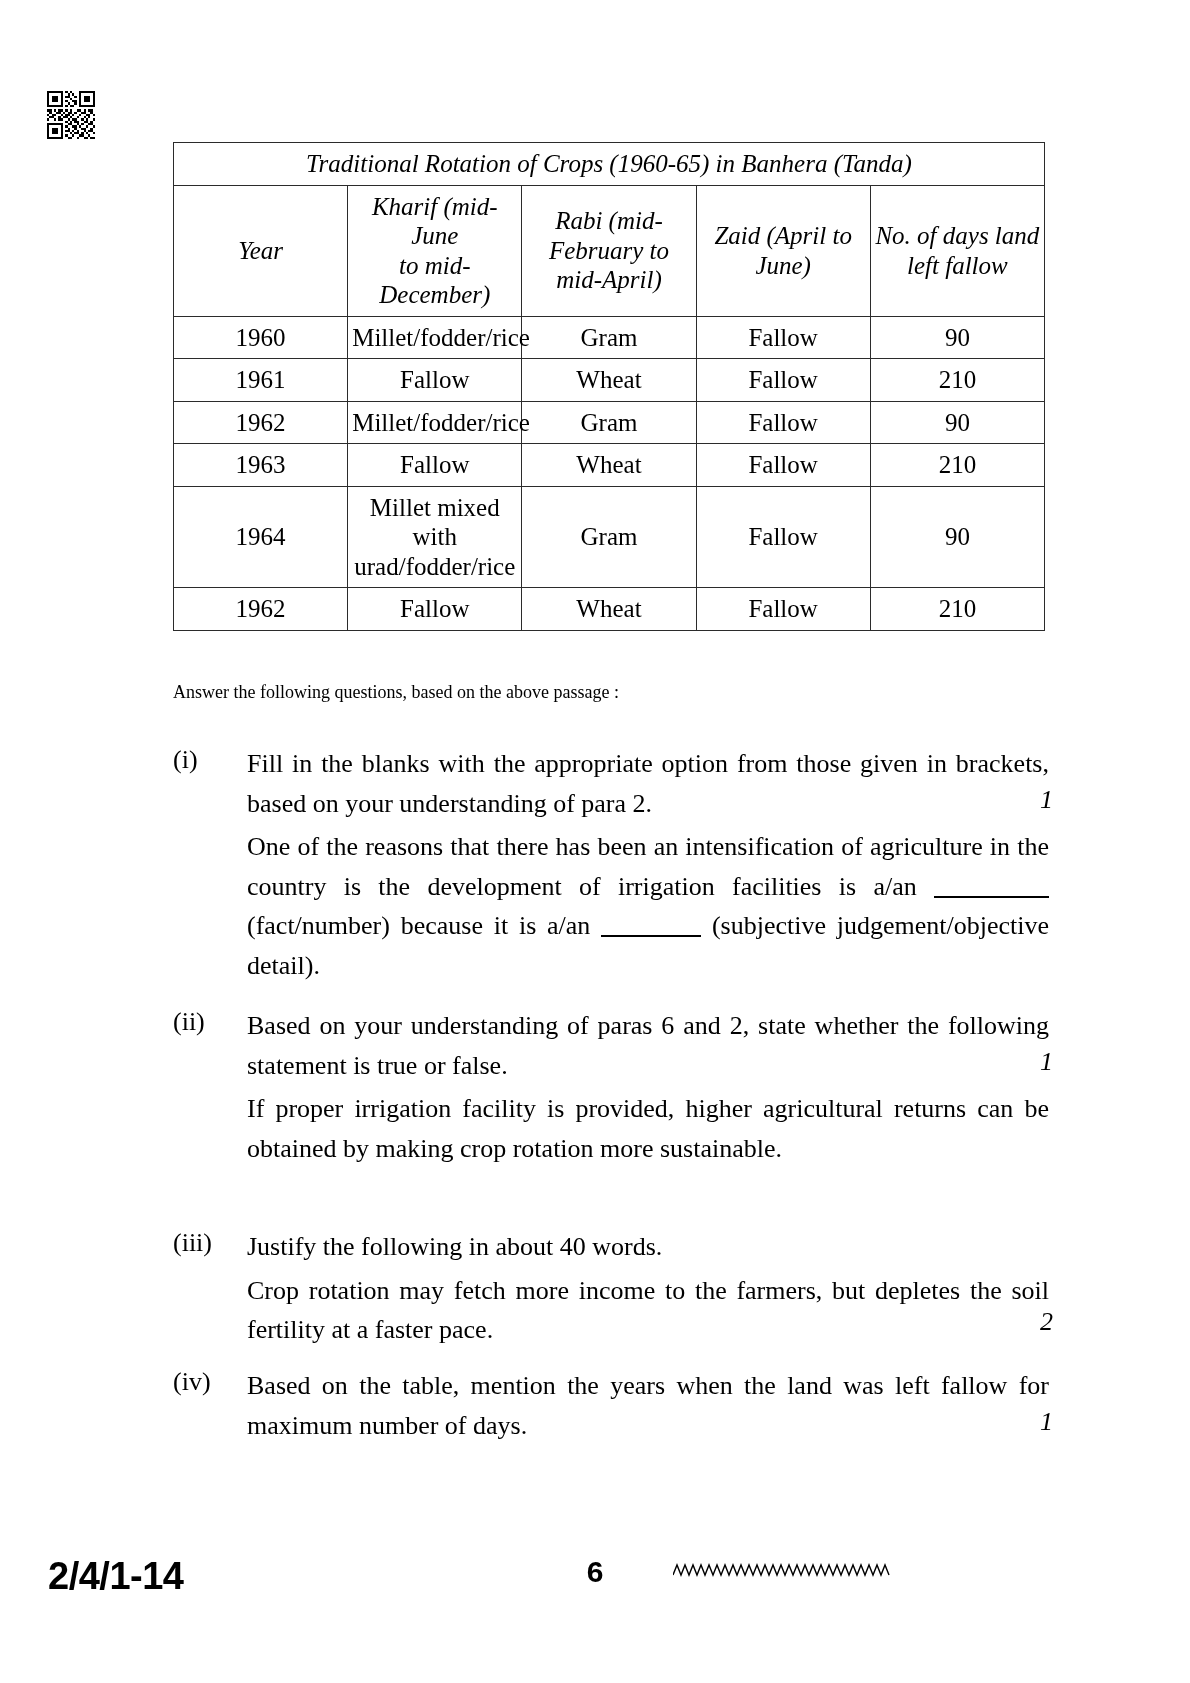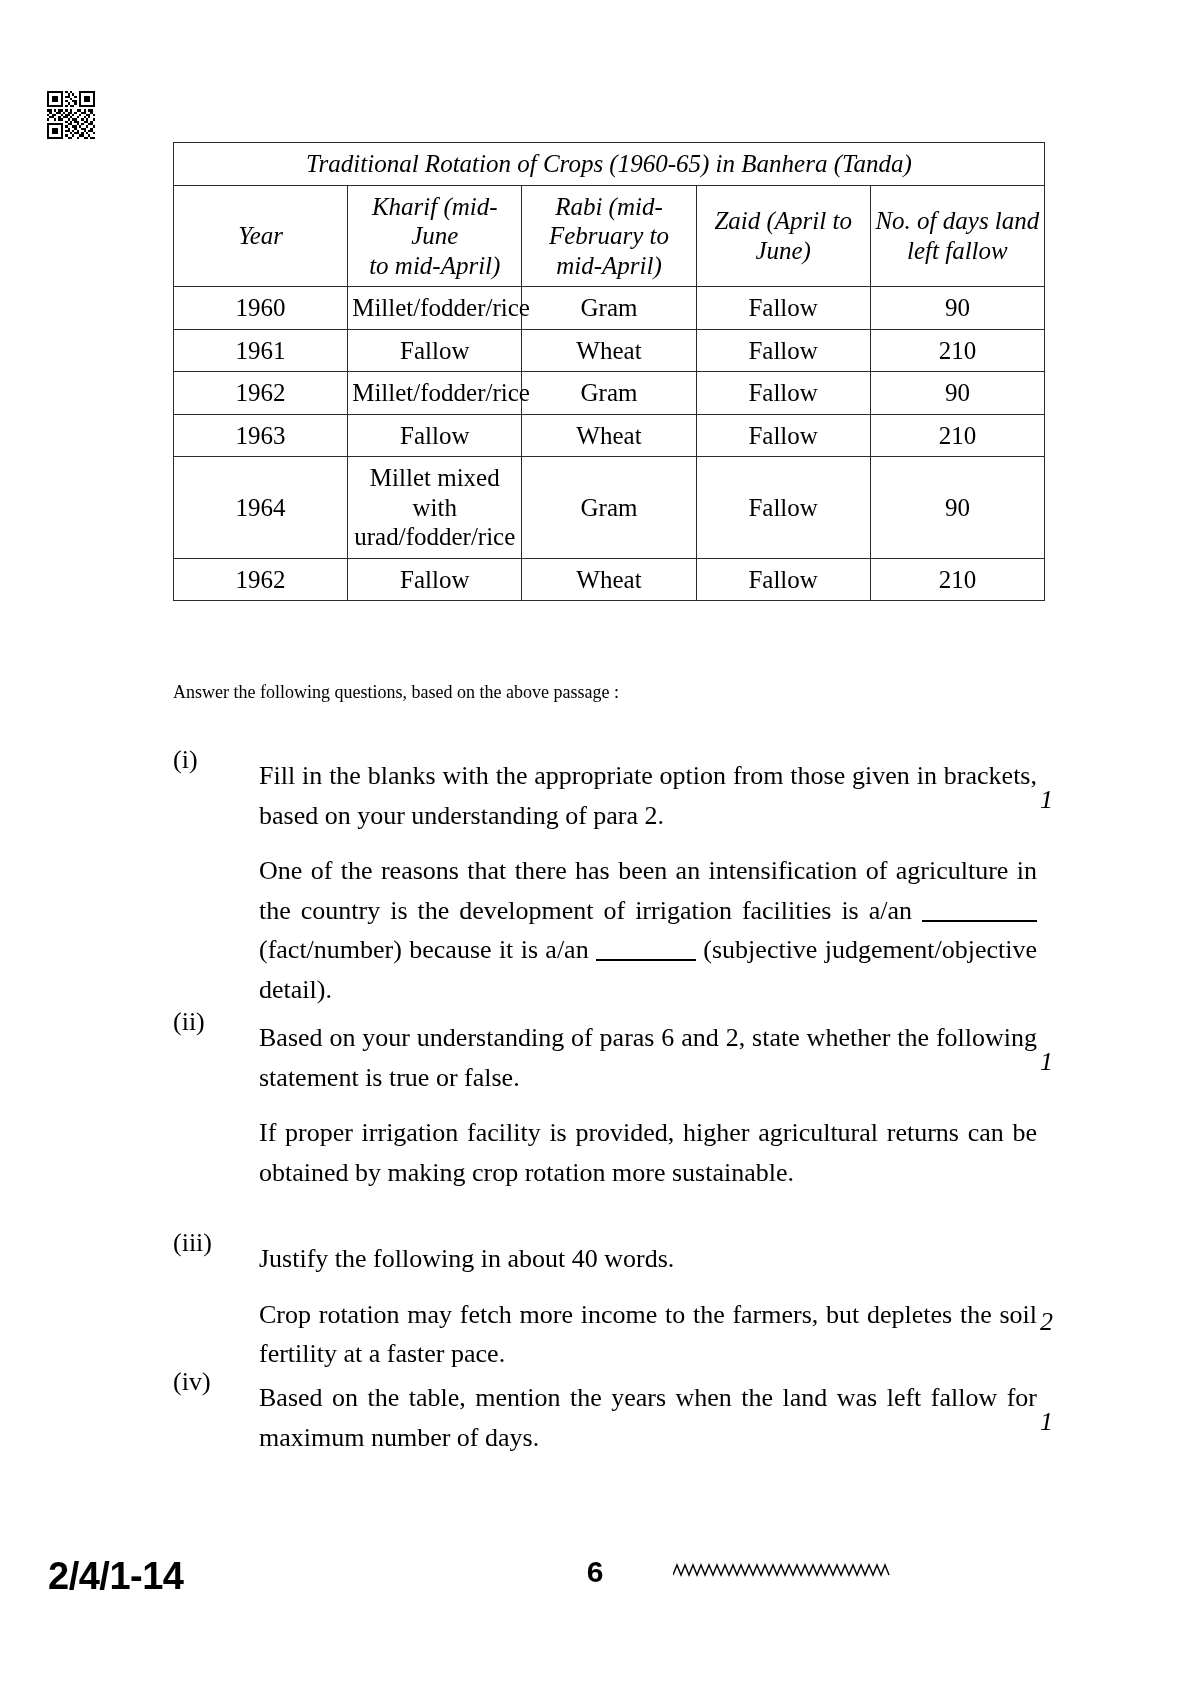"to mid-April)" span { text: mid-April -> mid-December }
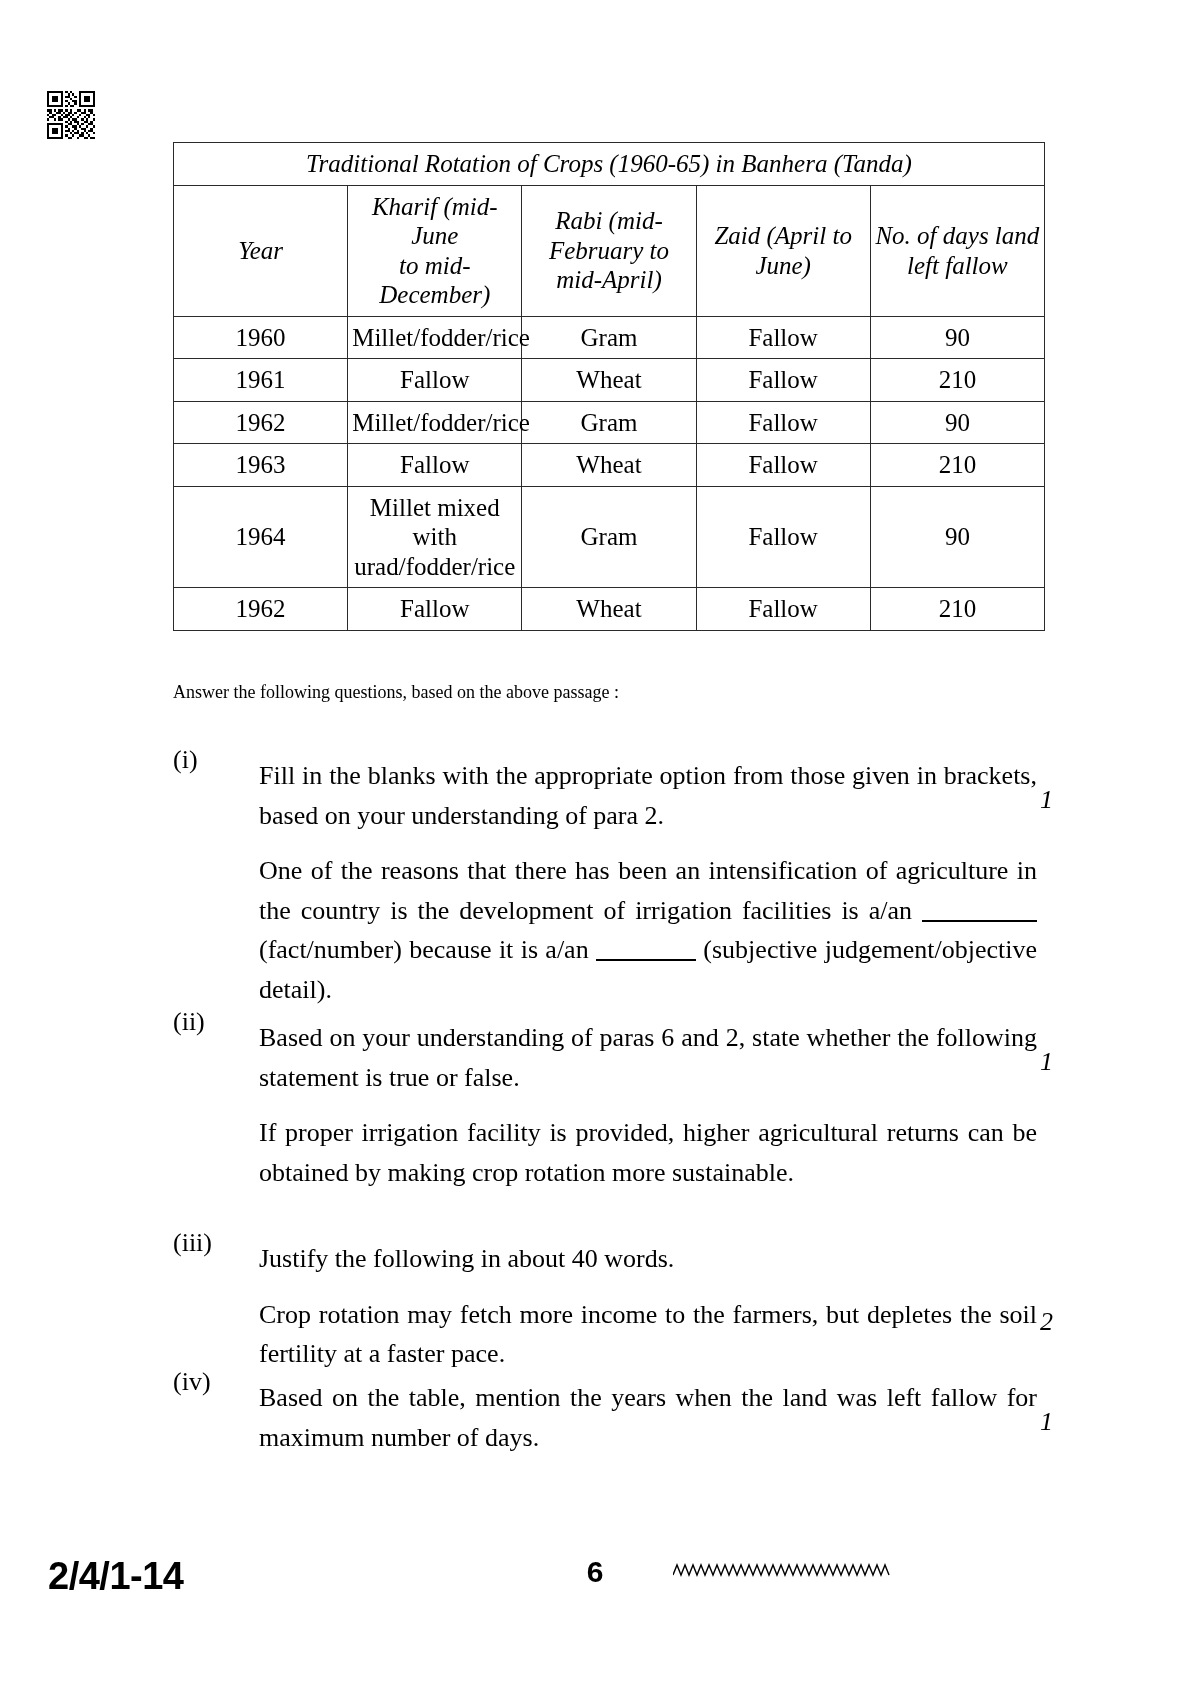"Fill in the blanks with" .qbody p { margin: 16px -> 4px }
